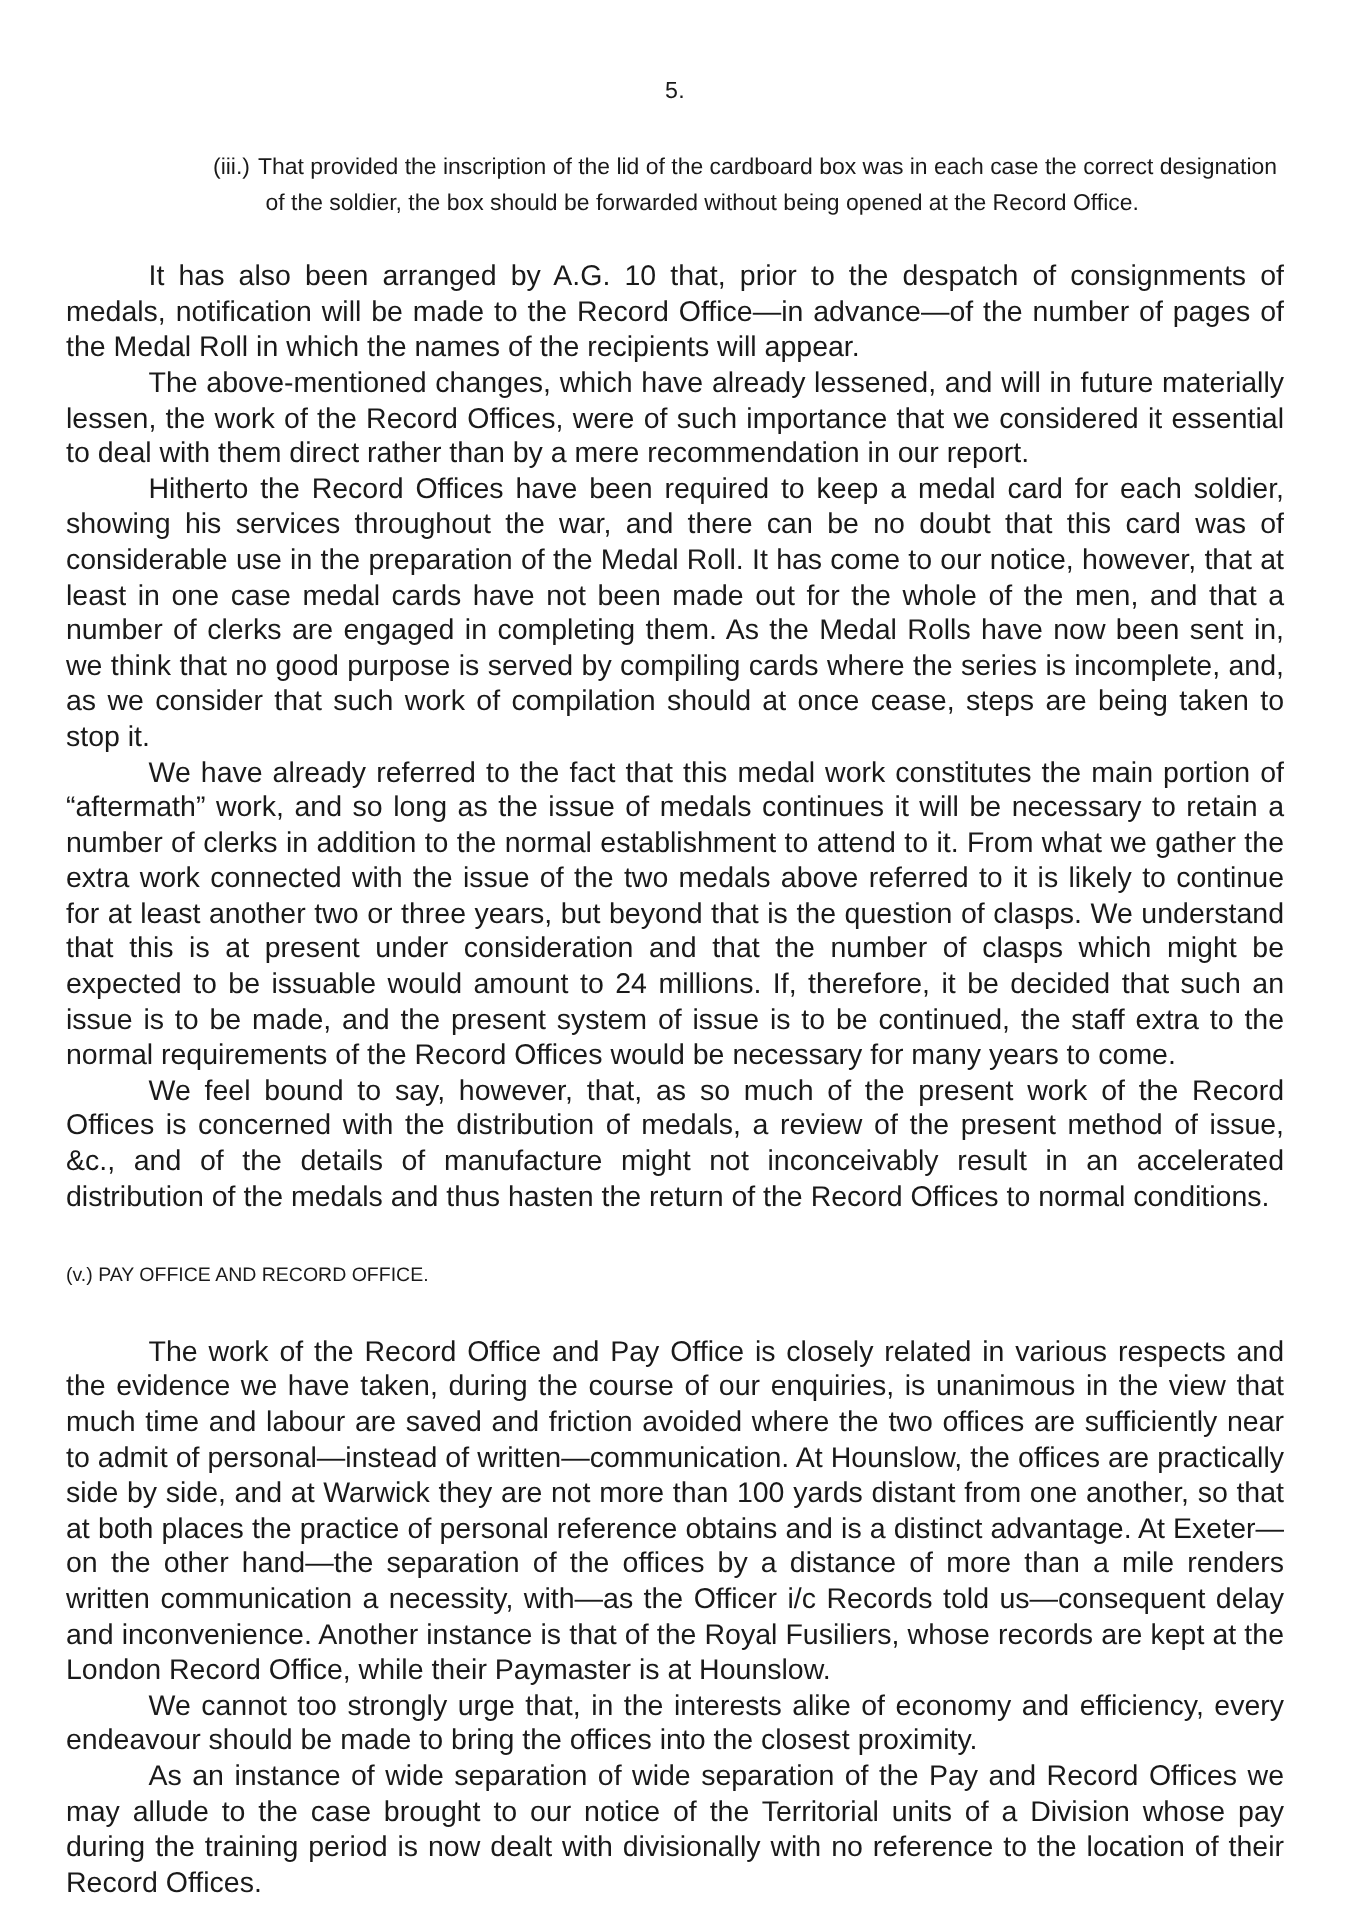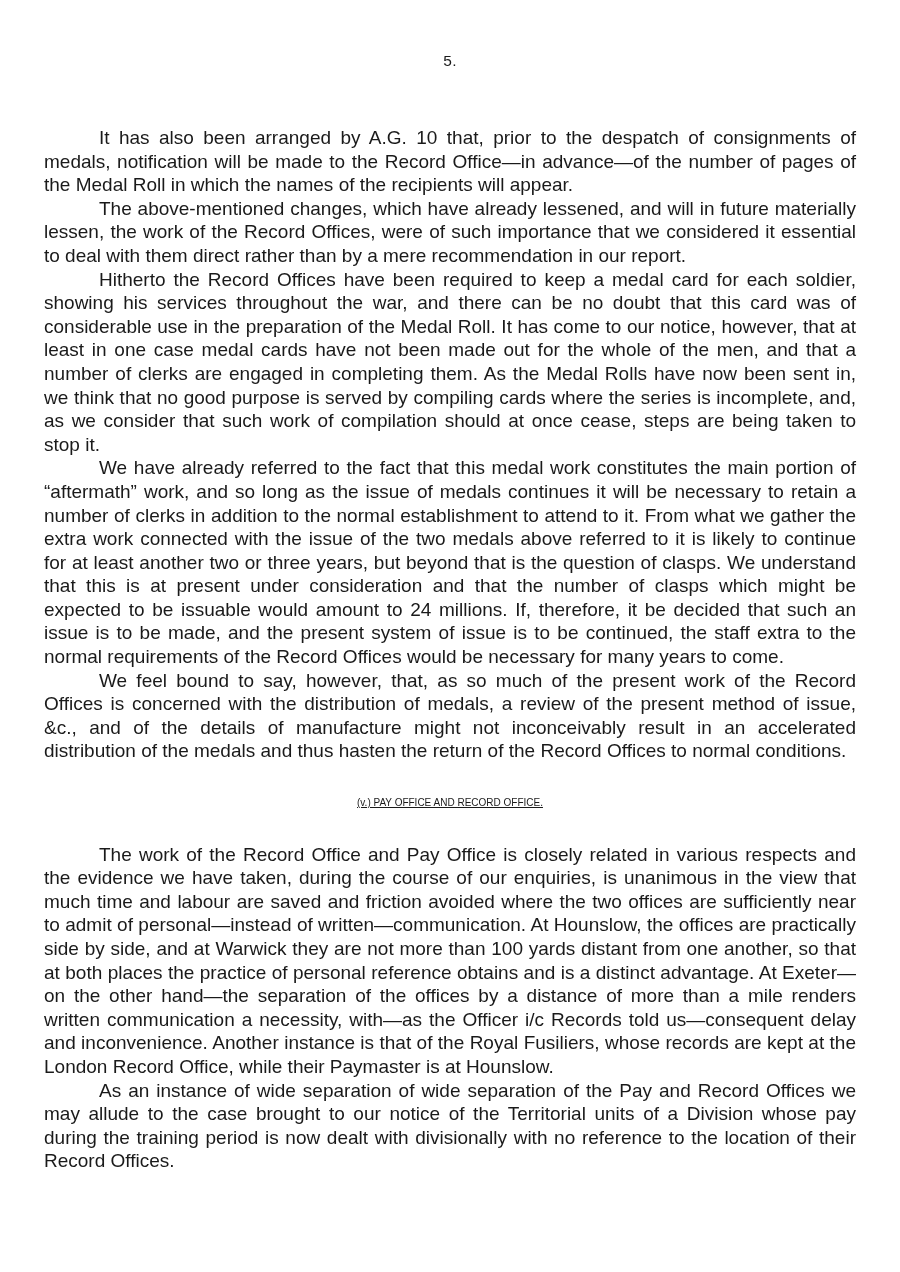"(iii.) That provided the inscription" li.roman-item { html: none -> <li> <span>(iii.)</span><span>That provided the inscription of the lid of the cardboard box was in each case the correct designation of the soldier, the box should be forwarded without being opened at the Record Office.</span> </li> }
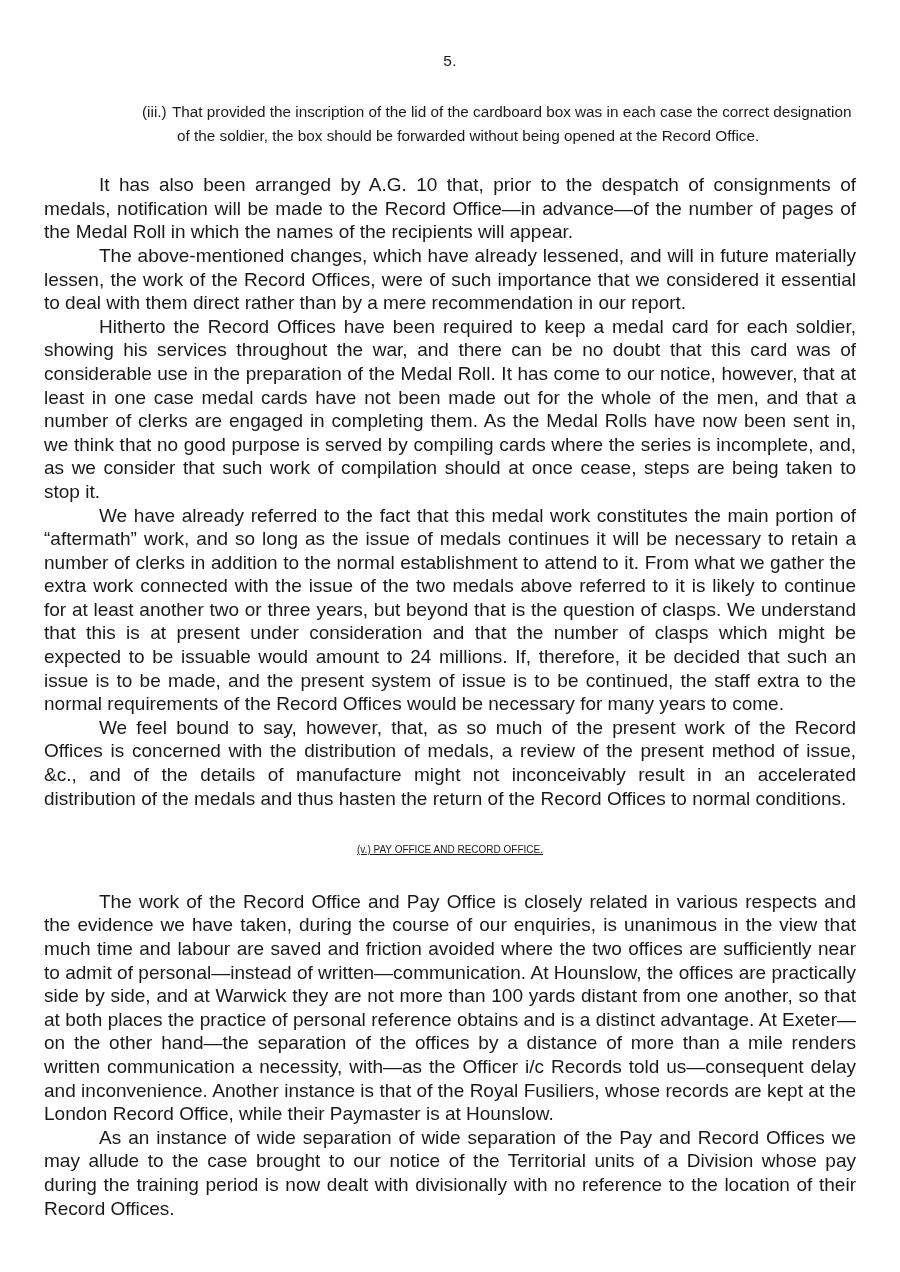"(v.) PAY OFFICE AND RECORD" .section-heading { font-size: 10px -> 13px; text-align: center -> none; text-decoration: underline -> none }
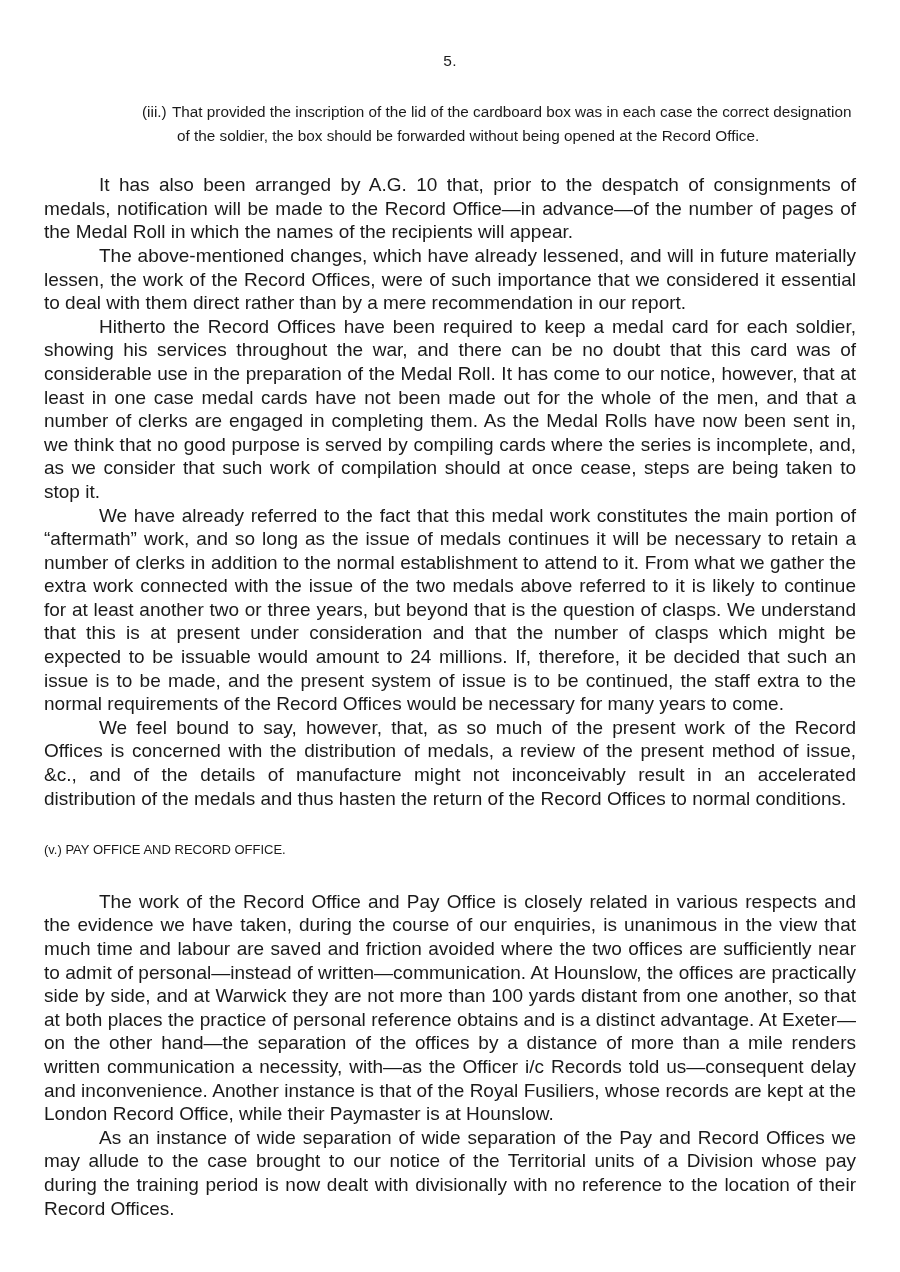"We cannot too strongly urge" p.para { html: none -> <p>We cannot too strongly urge that, in the interests alike of economy and efficiency, every endeavour should be made to bring the offices into the closest proximity.</p> }
